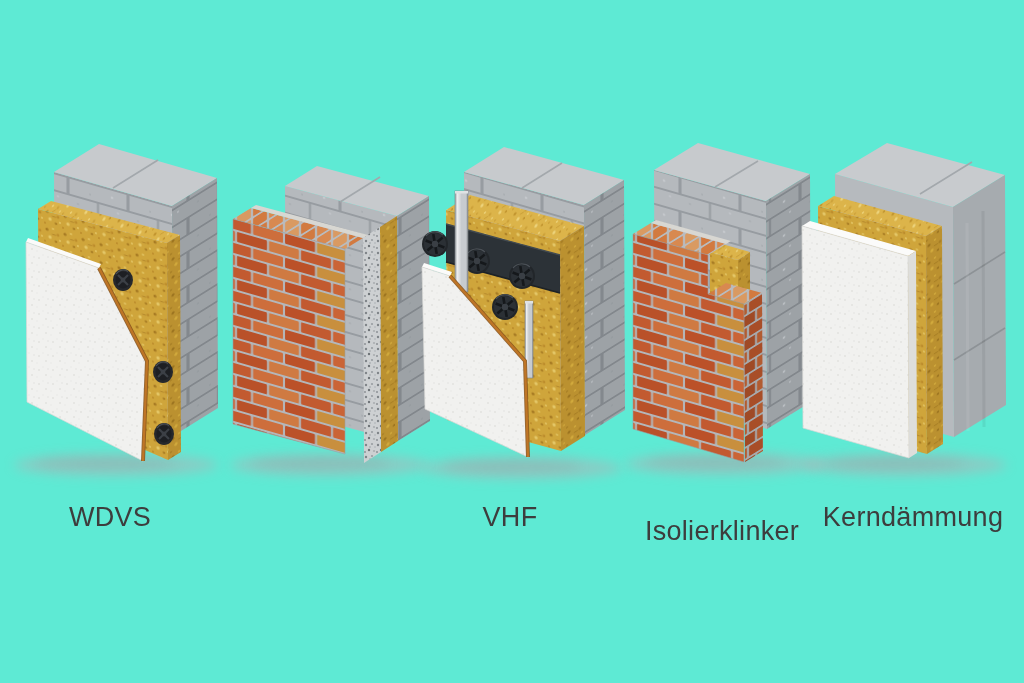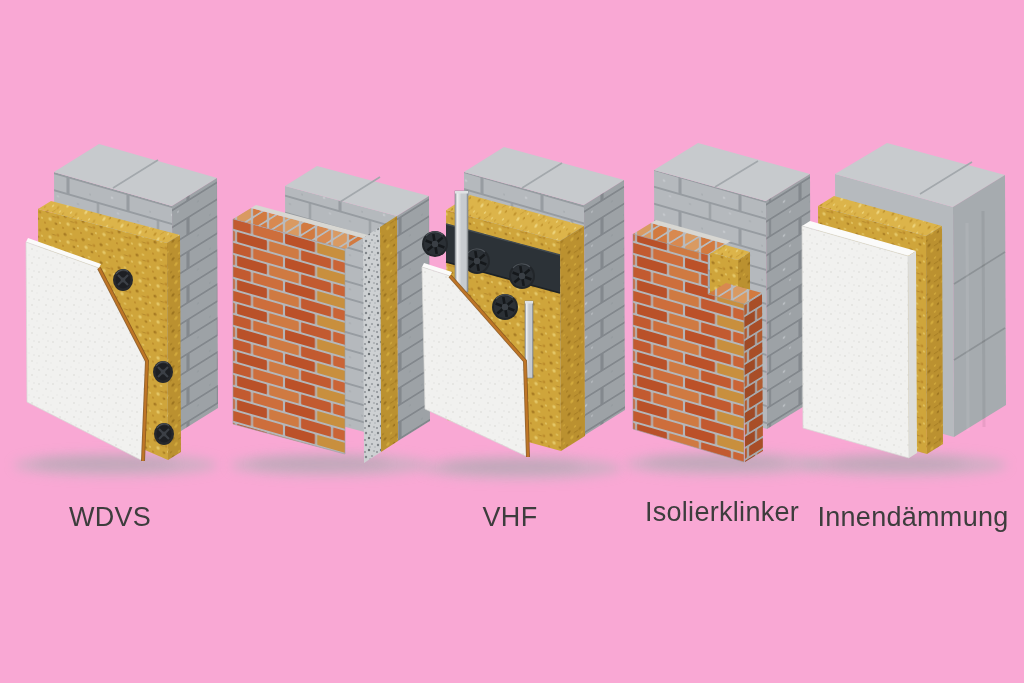"WDVS" #stage { background: #f9a8d4 -> #5eead4 }
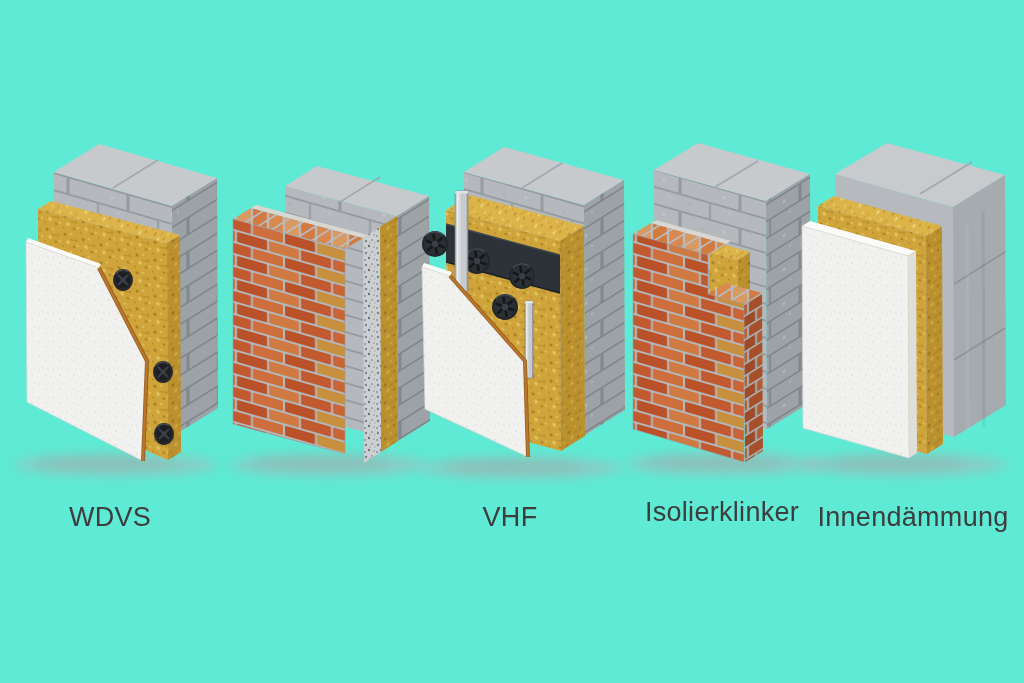"Isolierklinker" div.fig-label { top: 497px -> 516px }
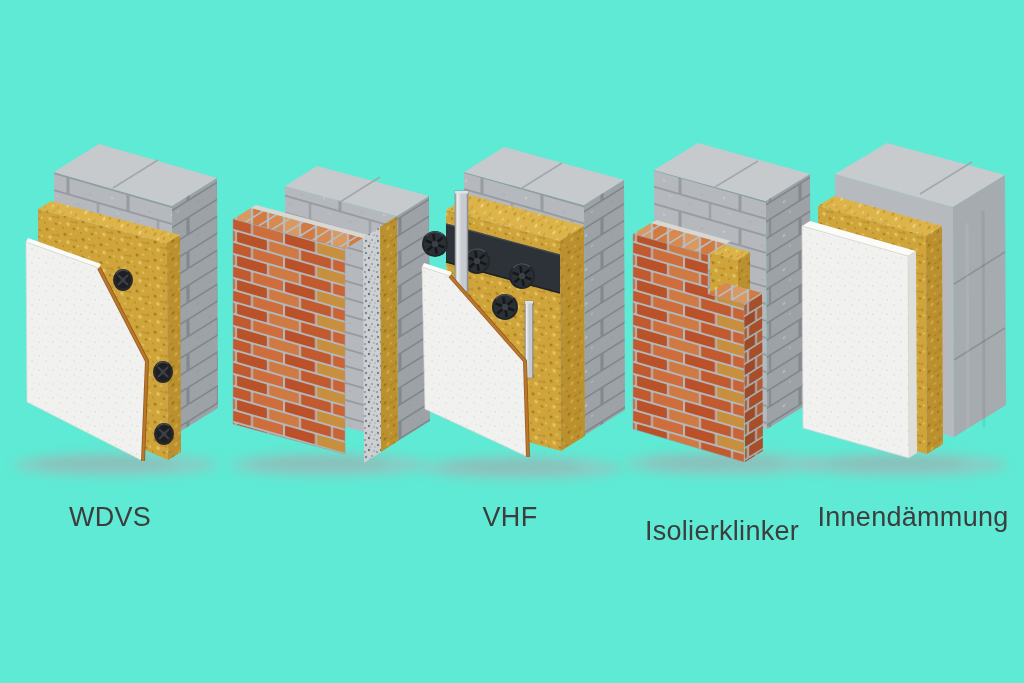"Innendämmung" div.fig-label { text: Innendämmung -> Kerndämmung }
